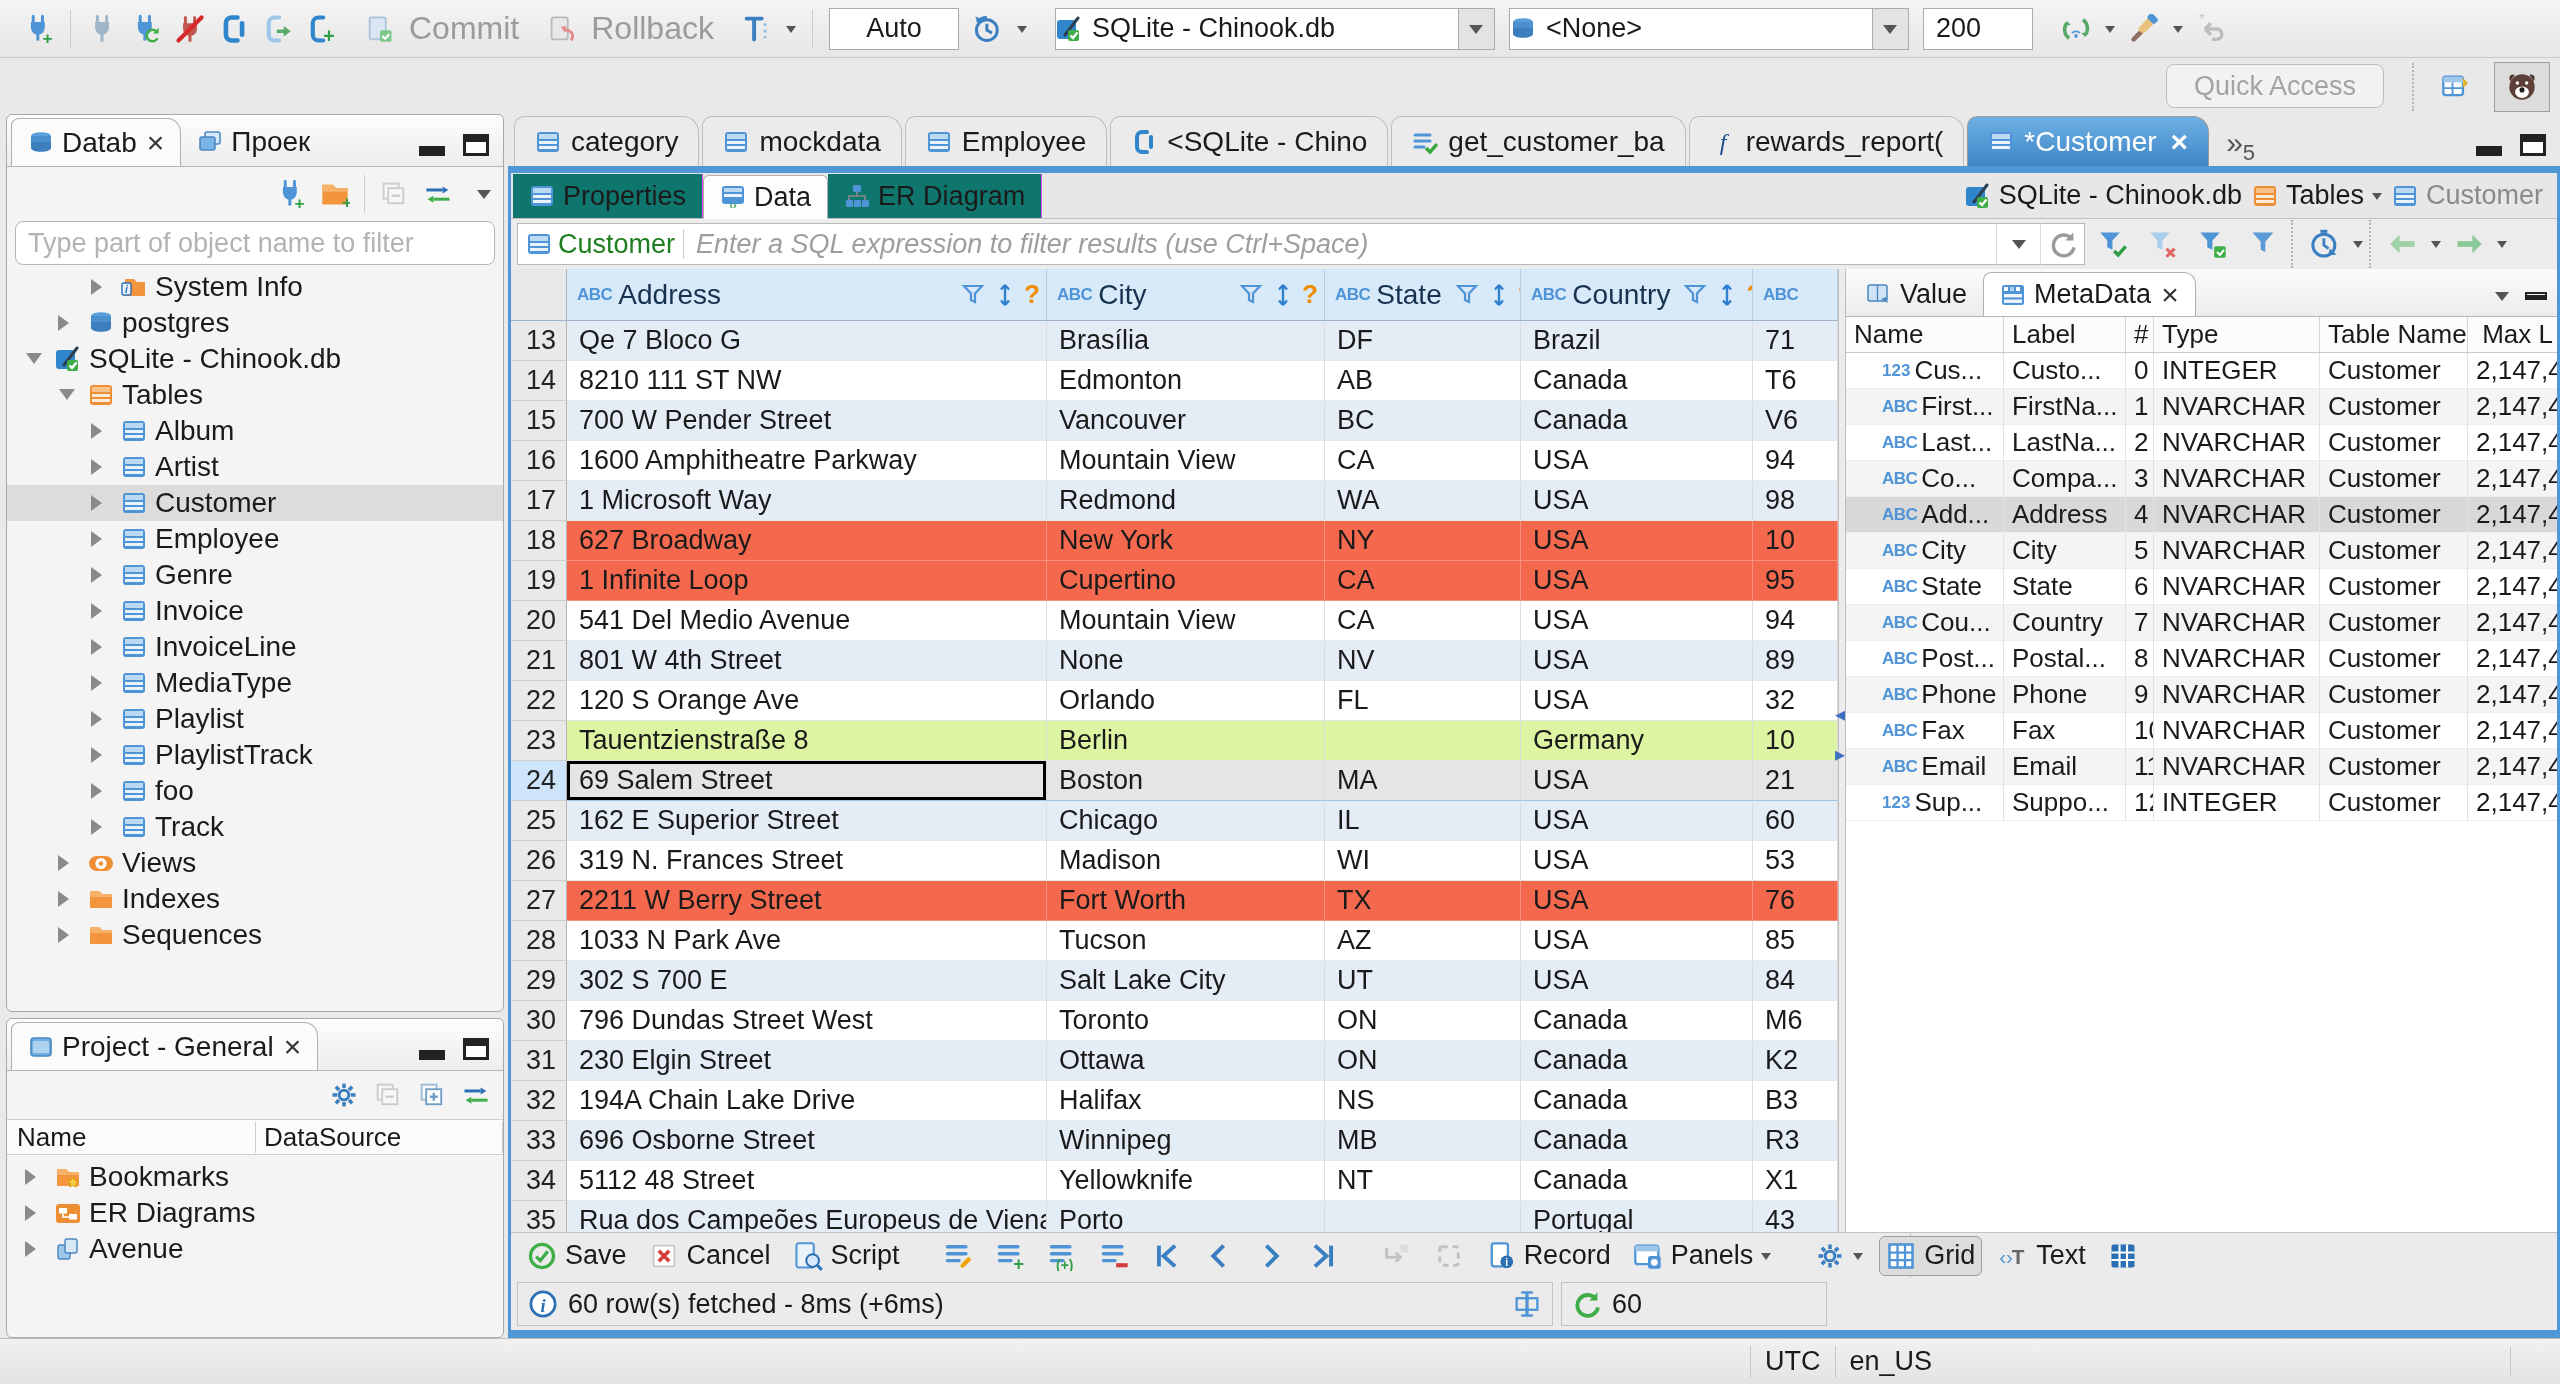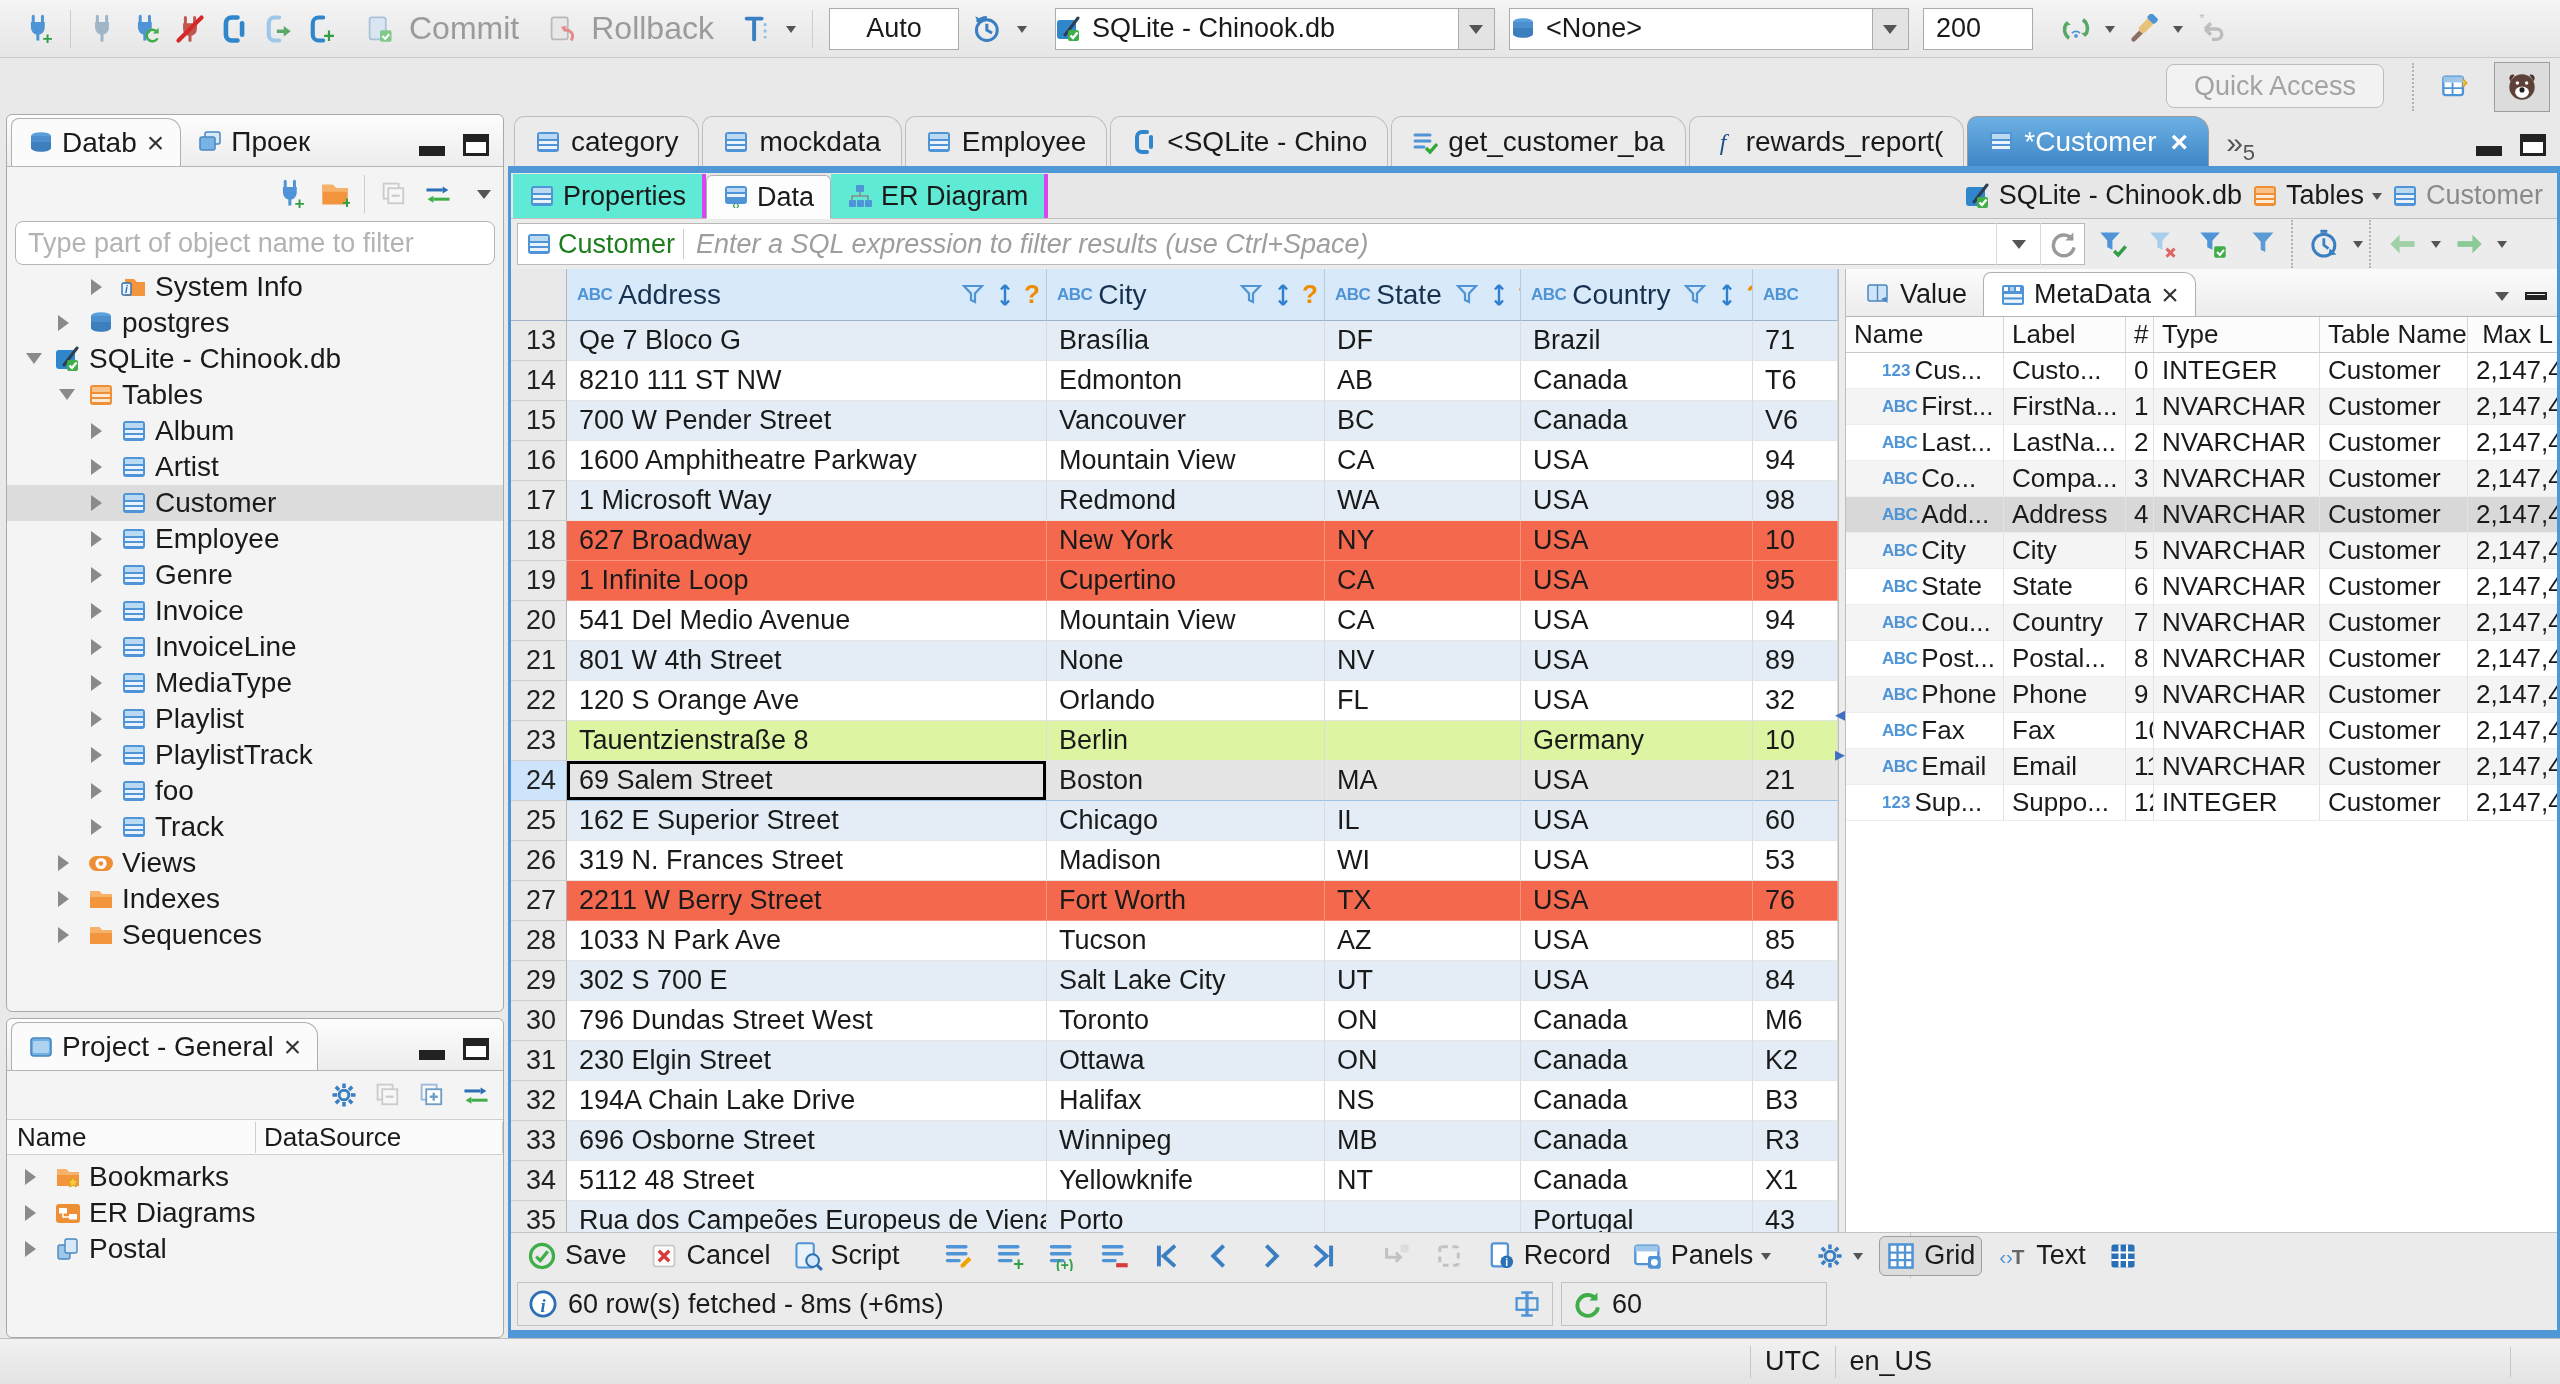"Properties" .stab { background: #5eead4 -> #0f766e; border-right: 4px solid #d946ef -> 1px solid #d946ef }
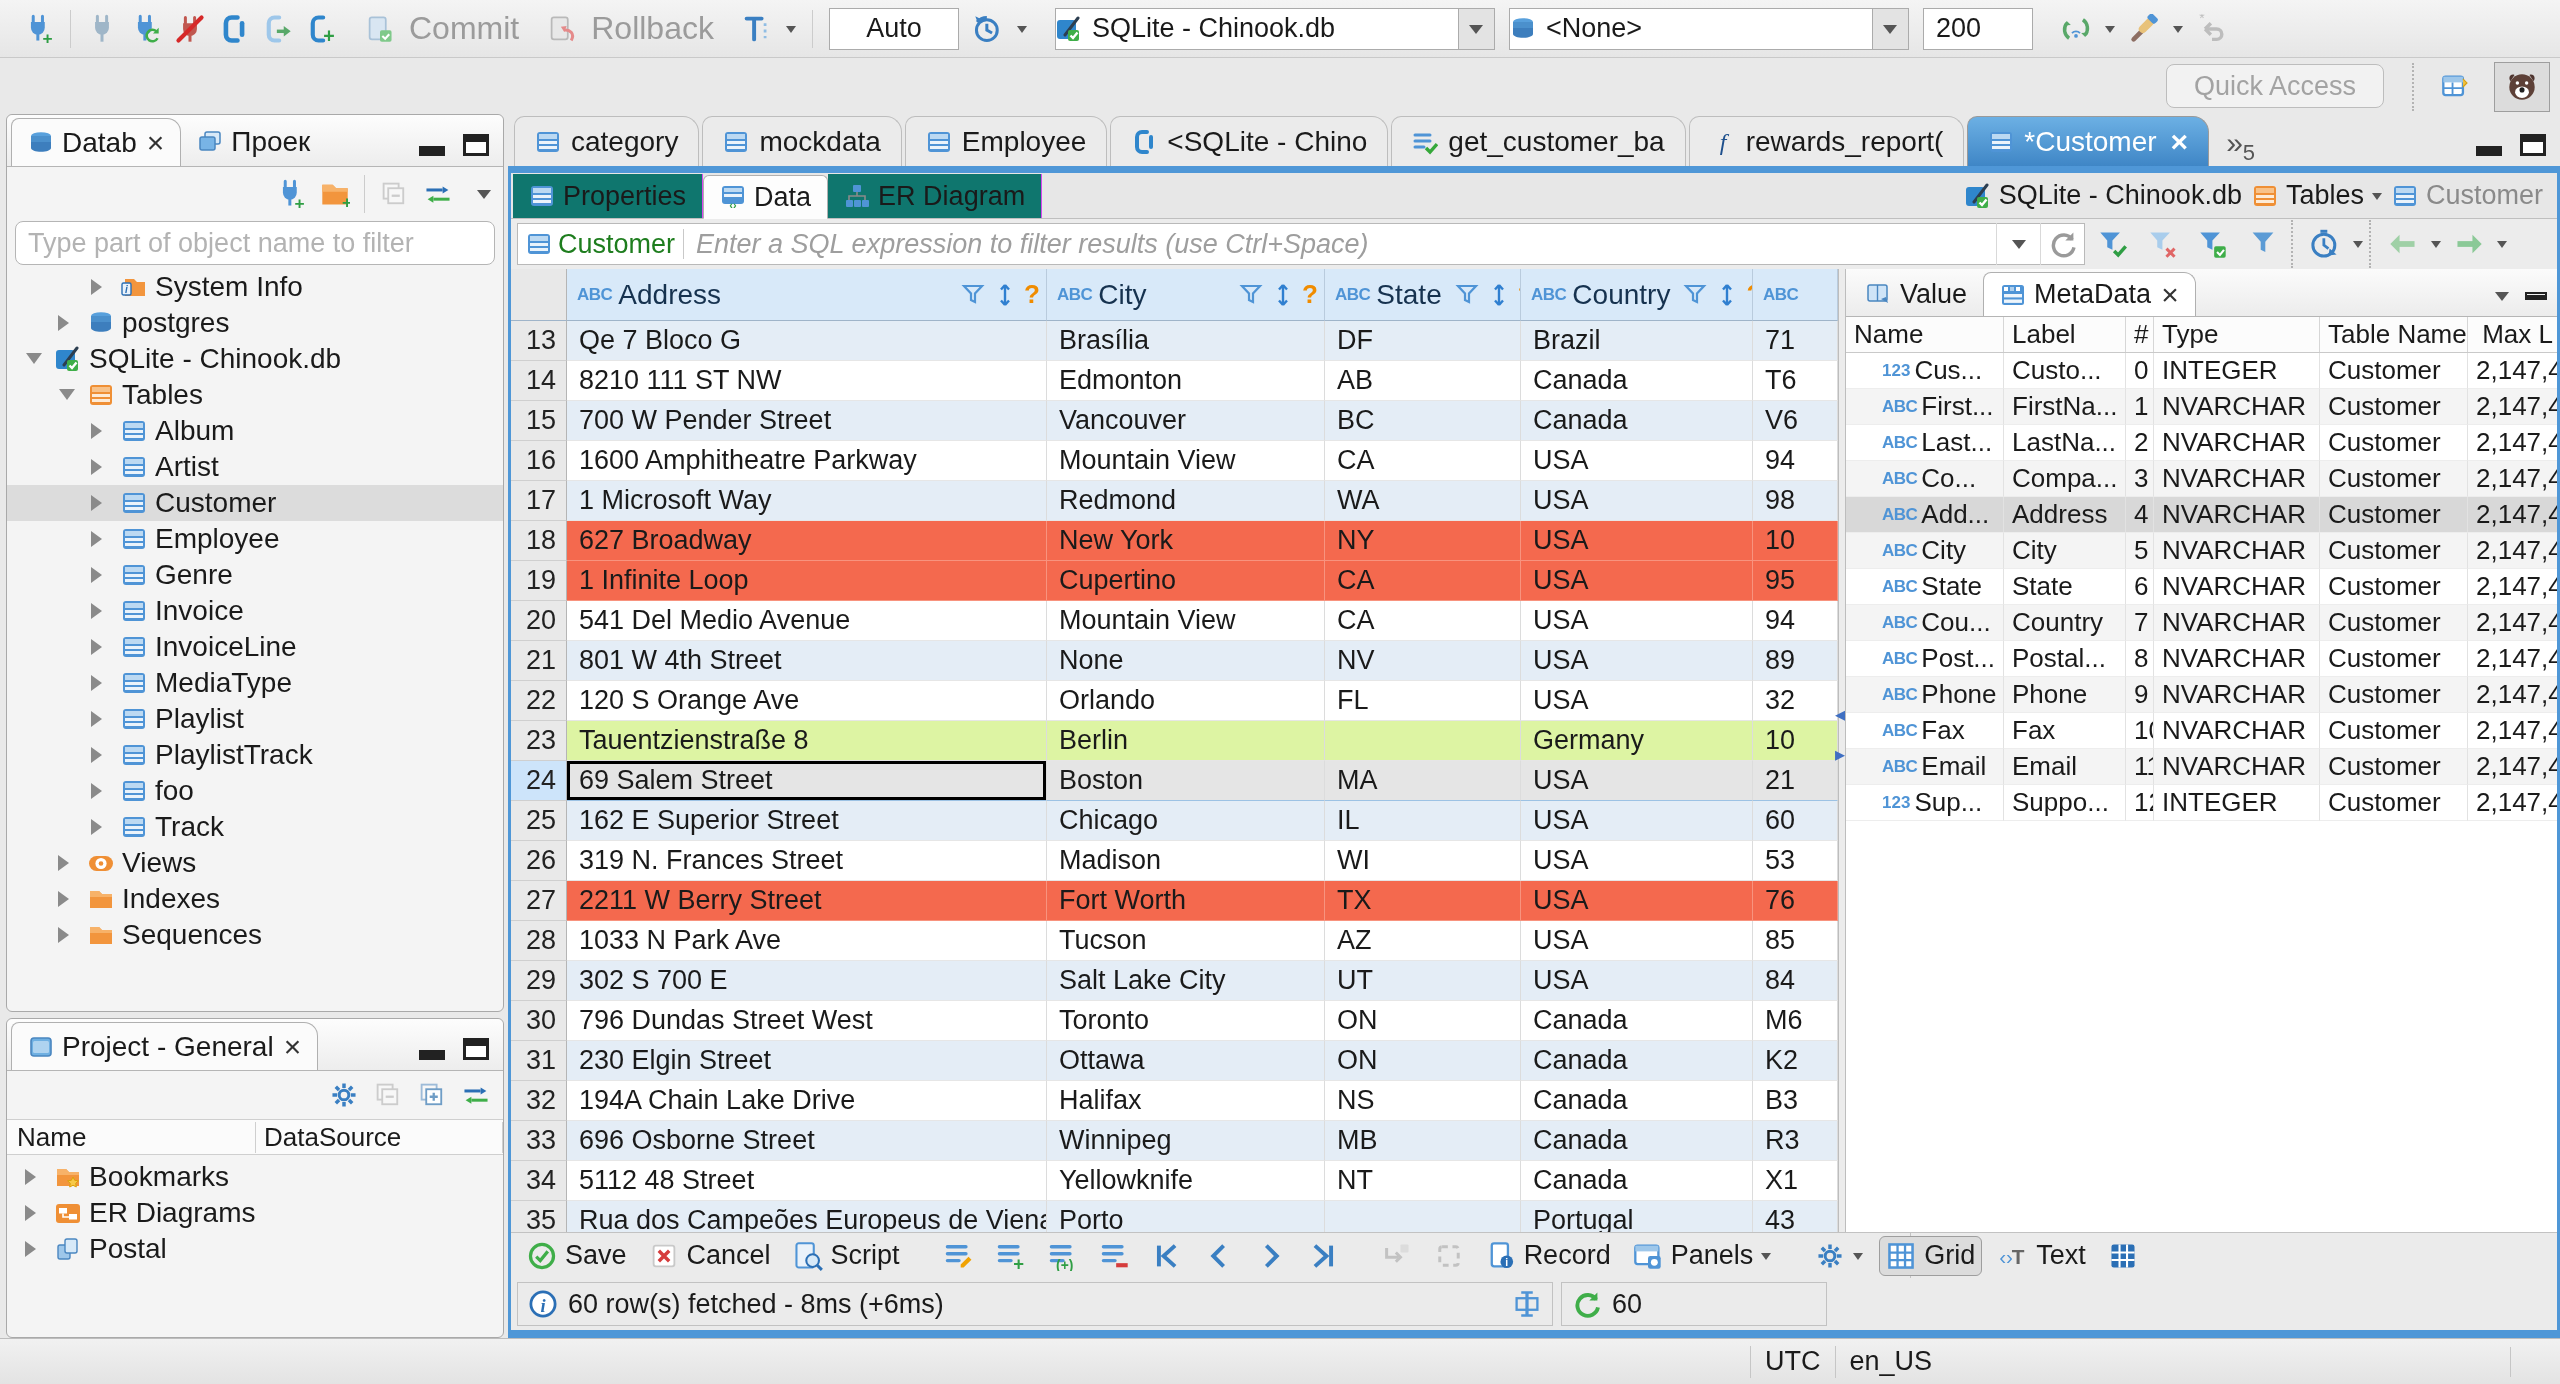"Postal" span.tlbl { text: Postal -> Avenue }
